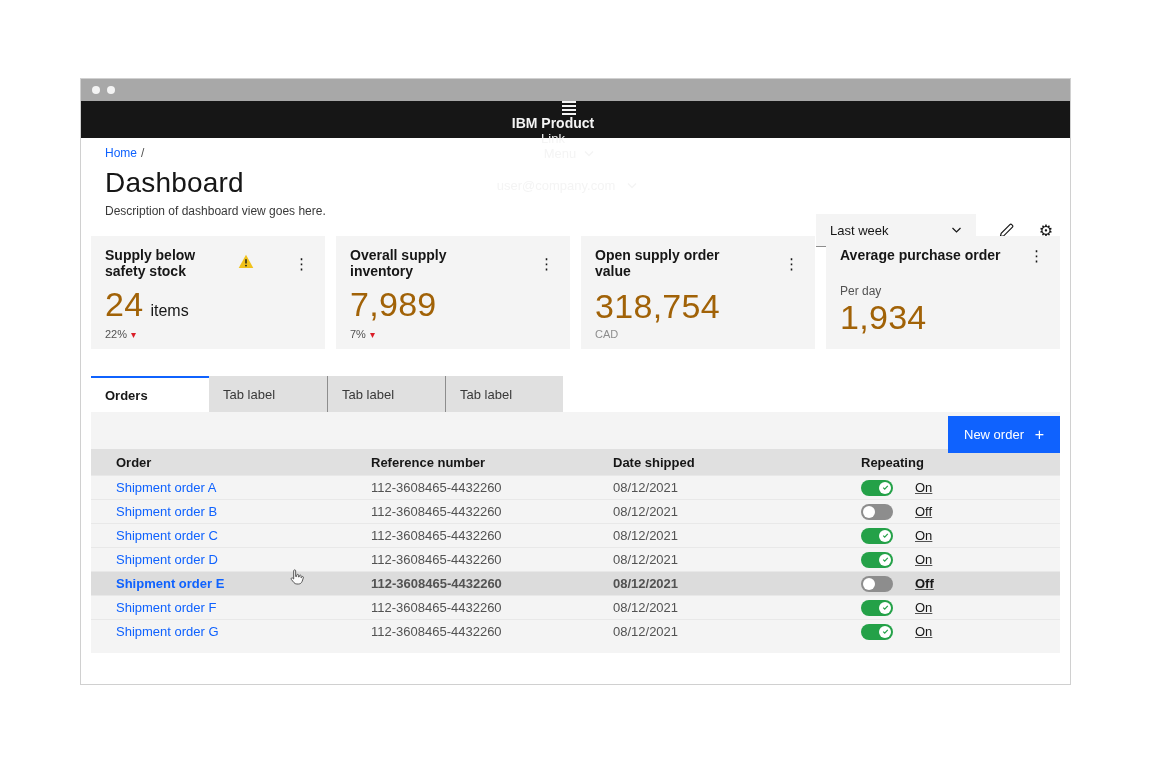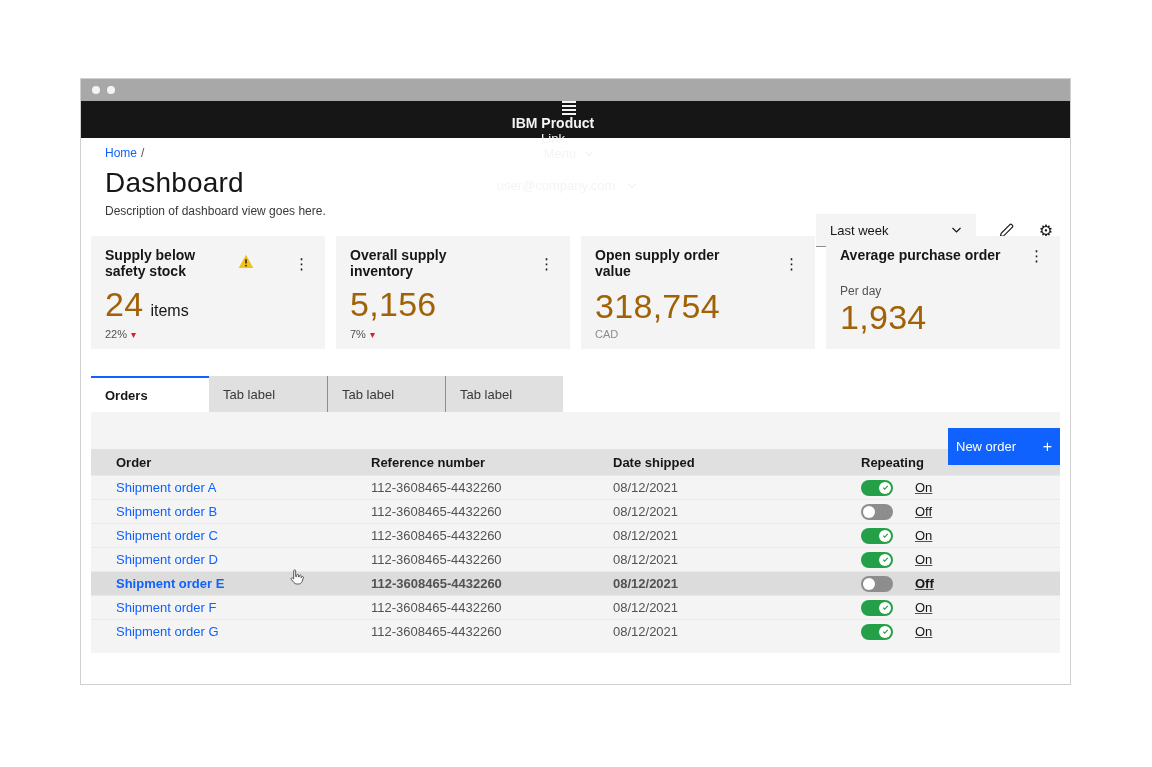"5,156" span.big-num { text: 5,156 -> 7,989 }
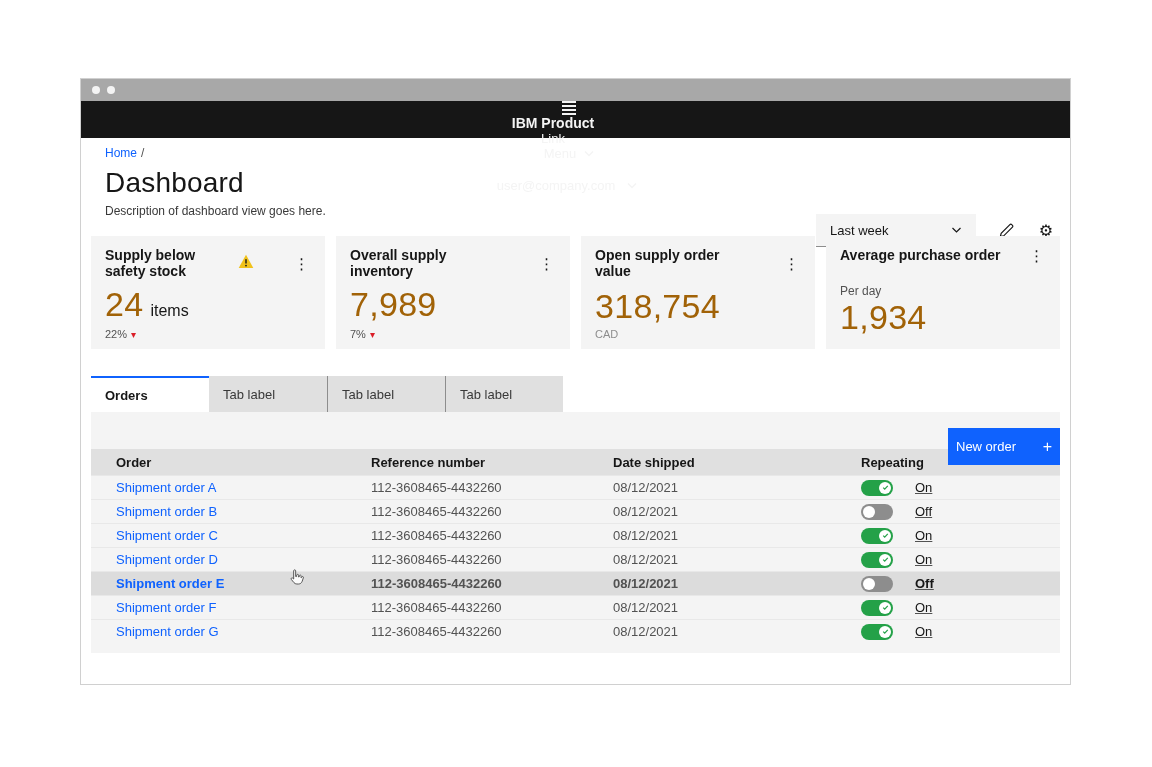"New order" .new-order { padding: 0 8px -> 0 16px; top: 16px -> 4px }
